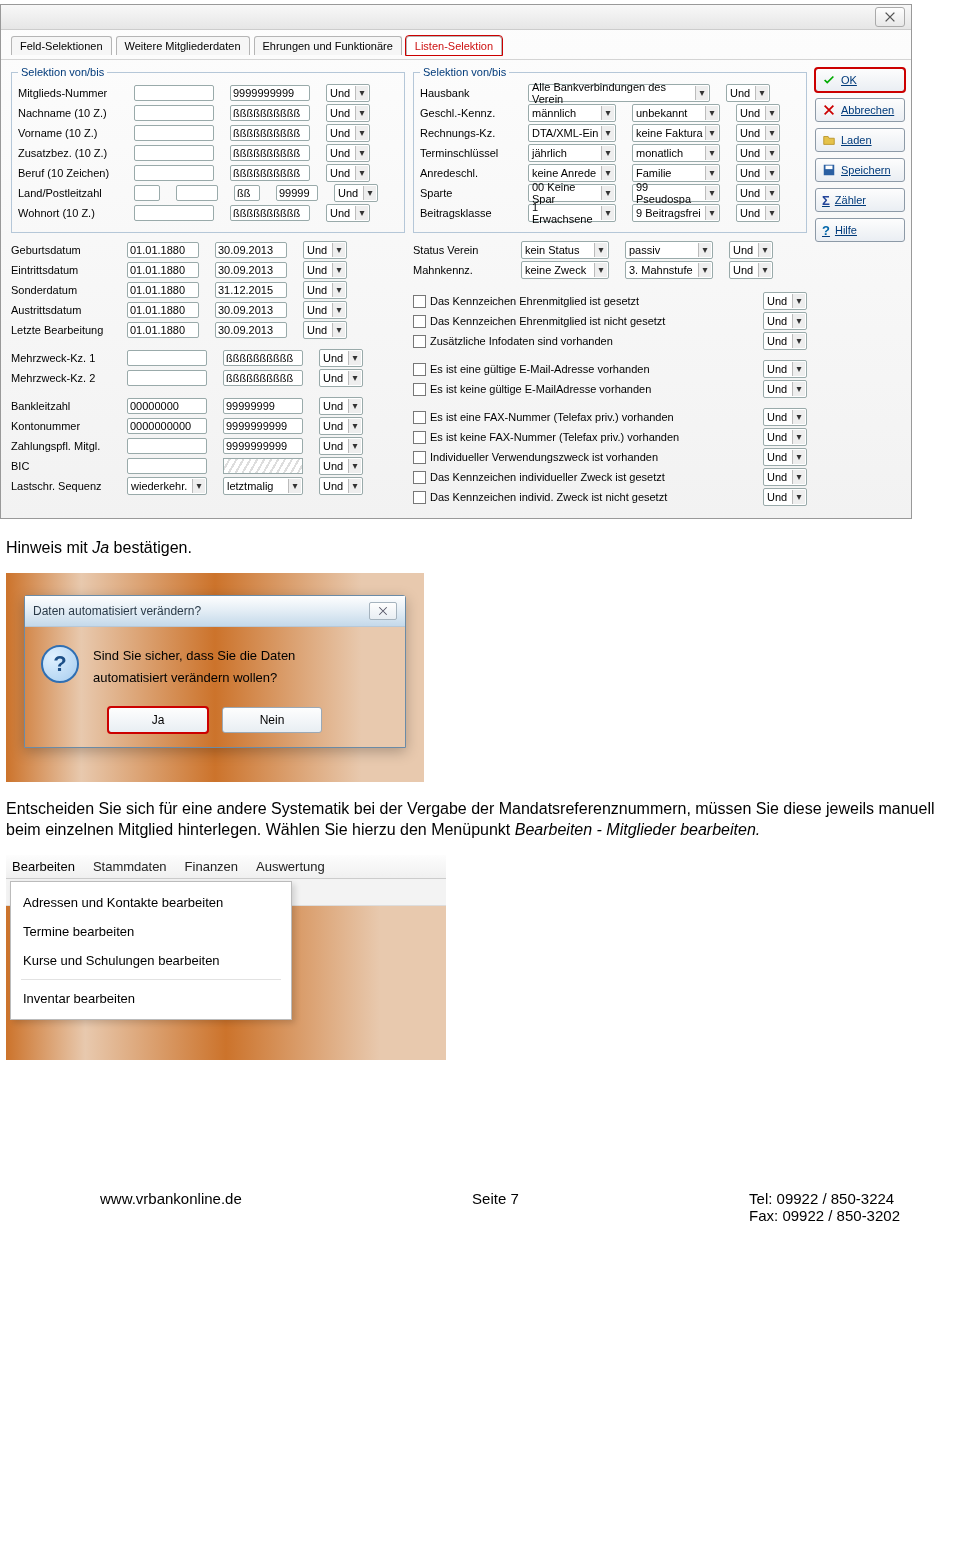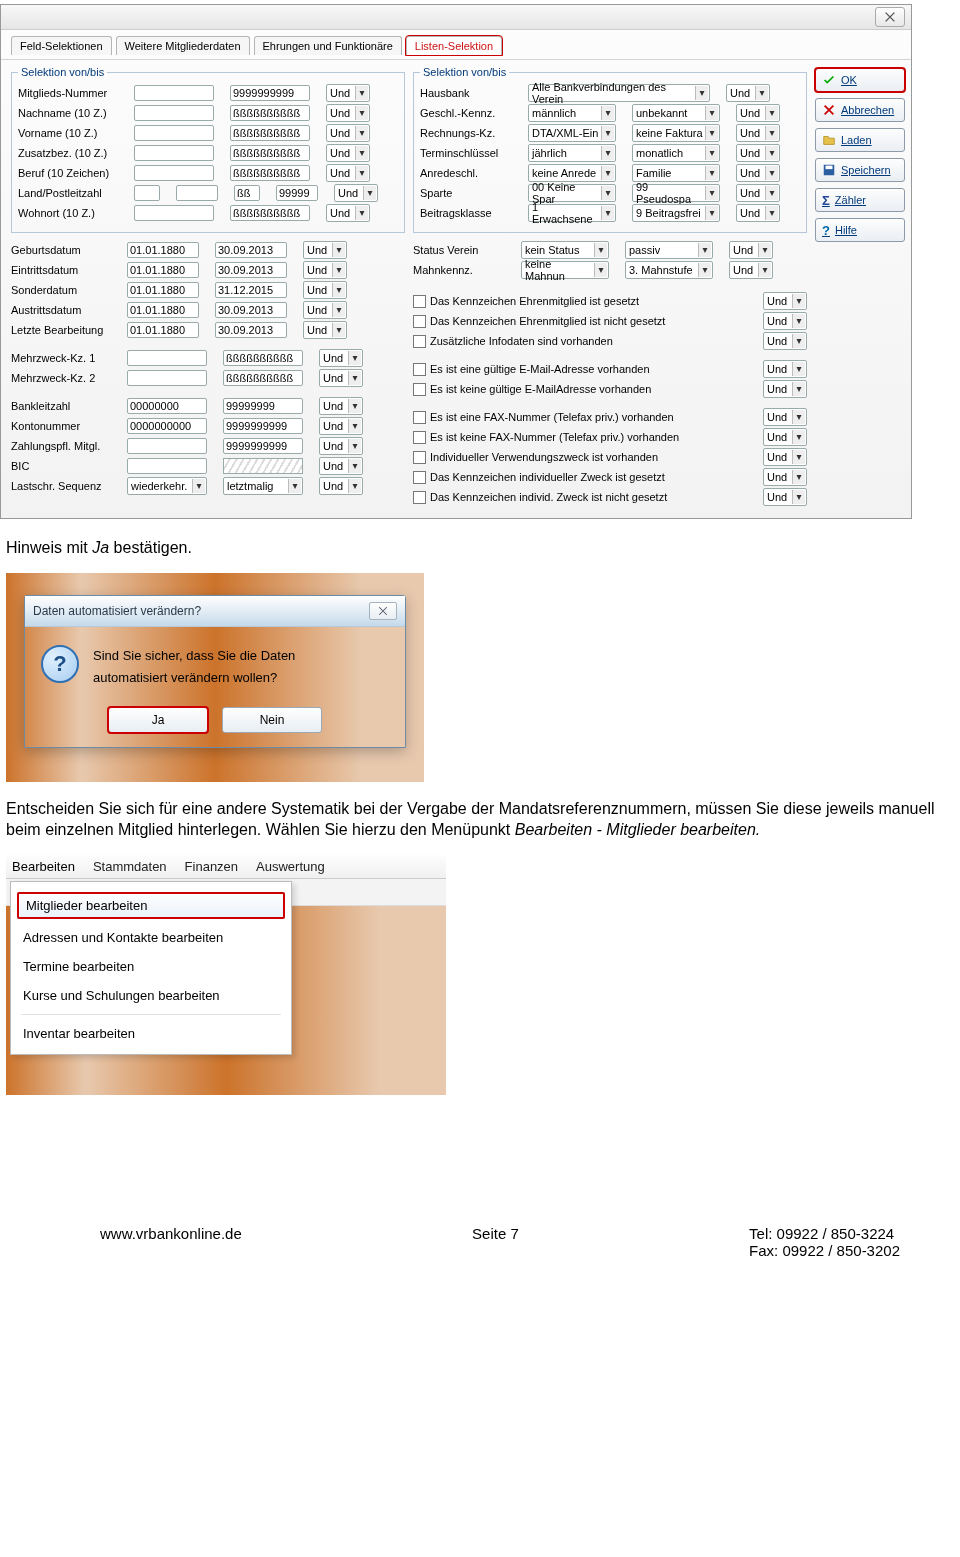"keine Mahnun" span { text: Mahnun -> Zweck }
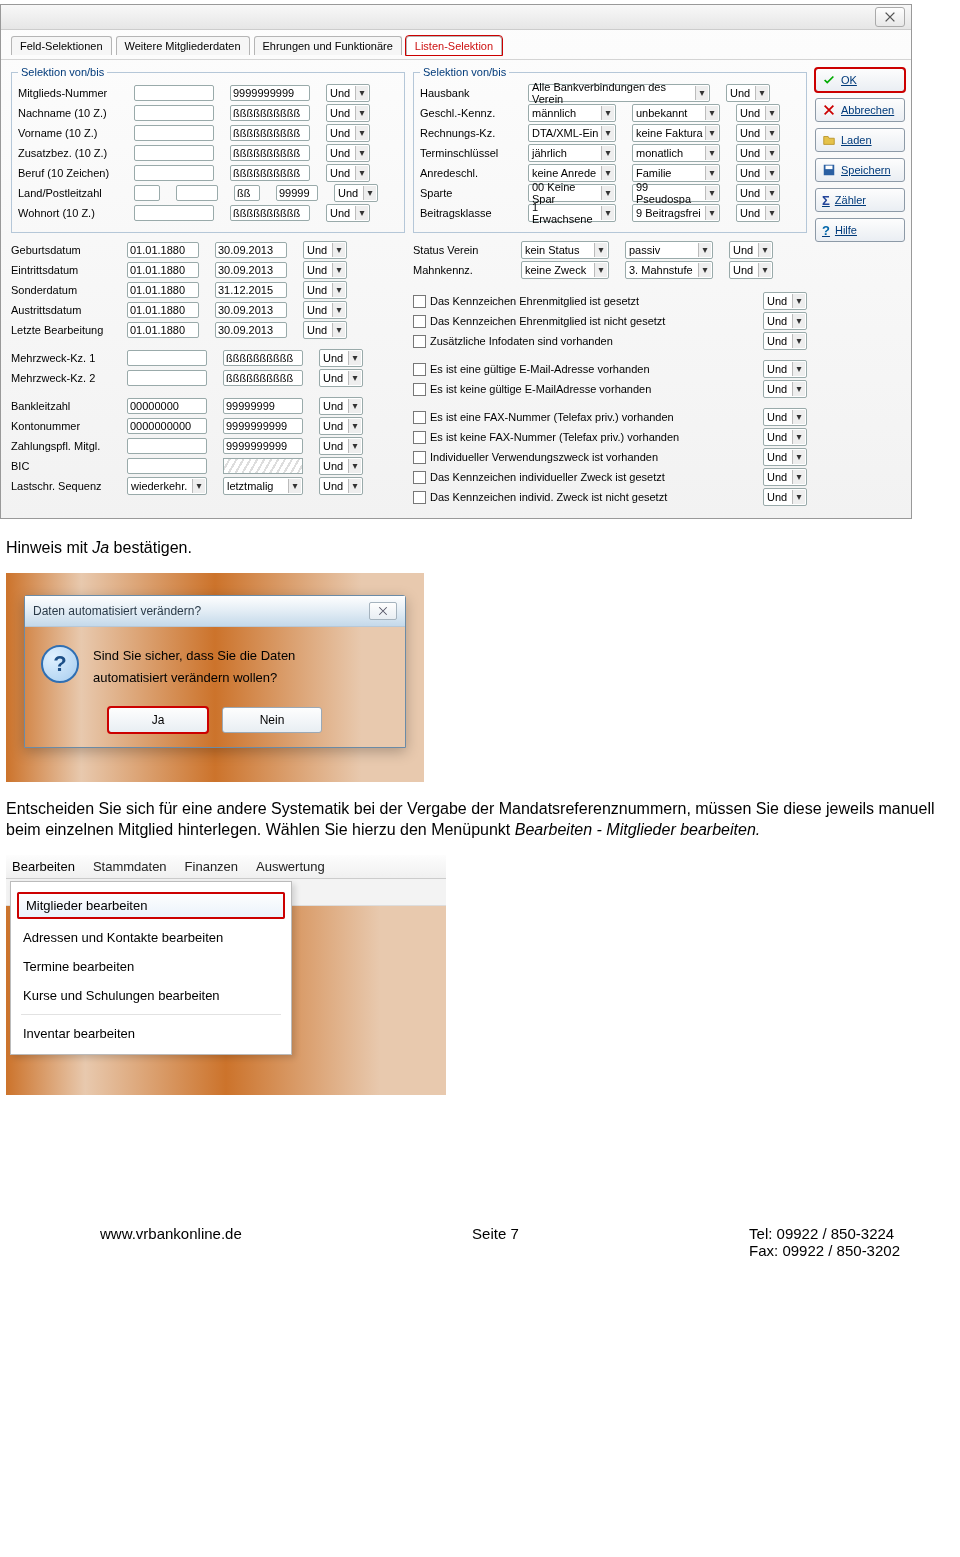"Mitglieder bearbeiten" div.it { html: <div>Mitglieder bearbeiten</div> -> none }
